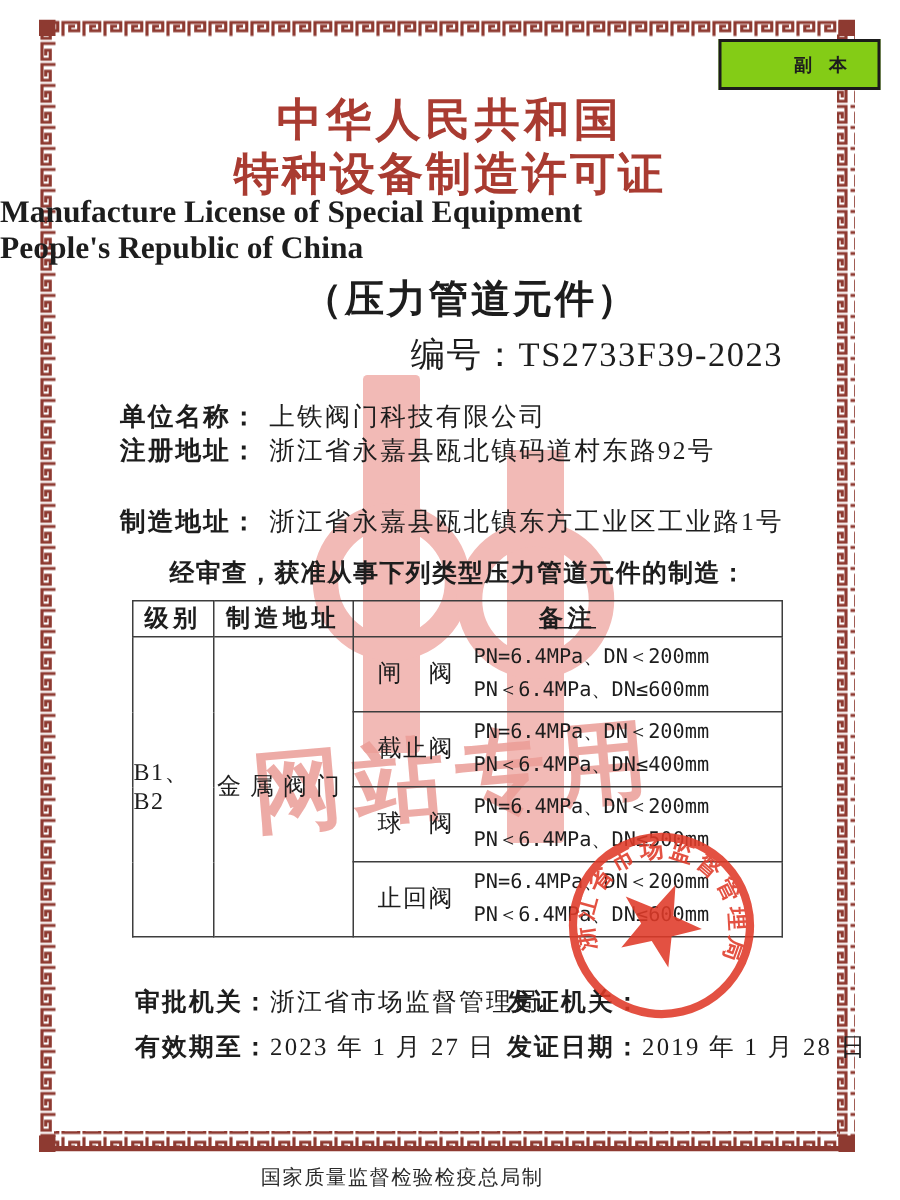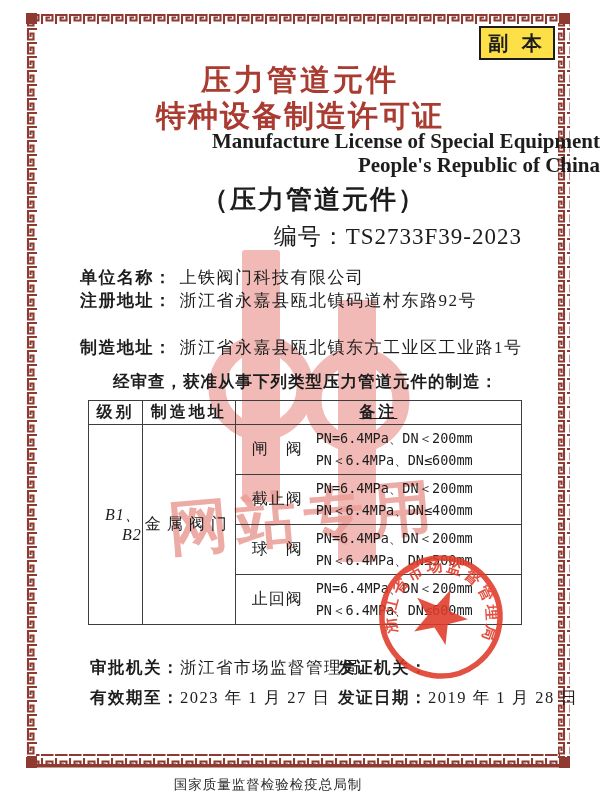"副 本" .fuben { background: #fde047 -> #84cc16; font-size: 20px -> 12px; padding-left: none -> 32px }
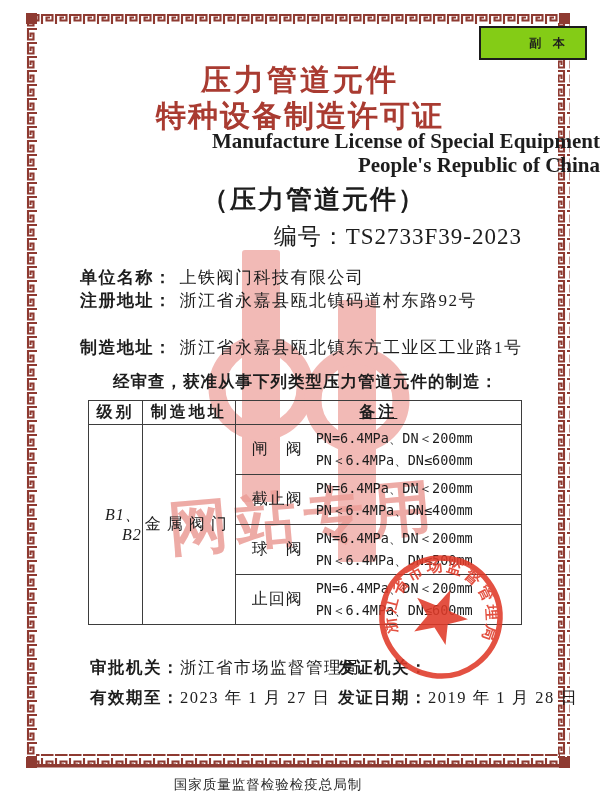"压力管道元件" div.abs { text: 压力管道元件 -> 中华人民共和国 }
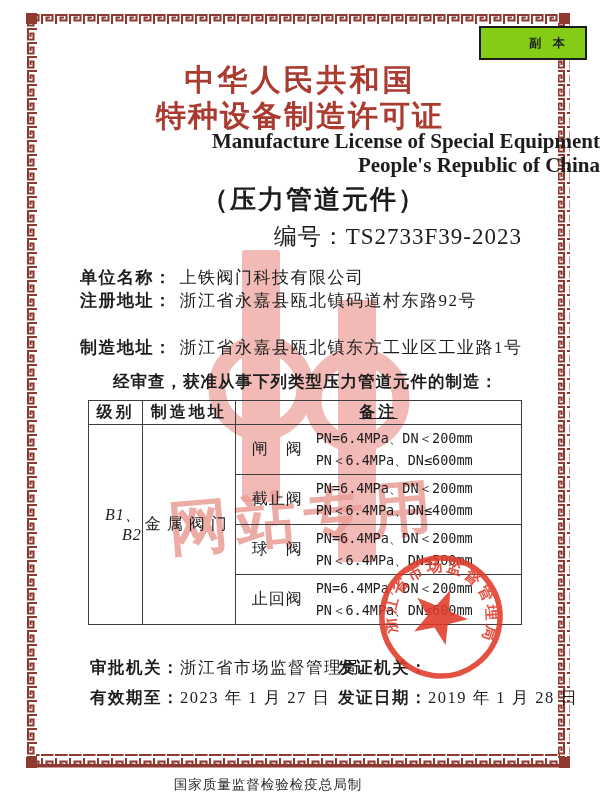"Manufacture License of Special Equipment" .title-en { text-align: right -> left }
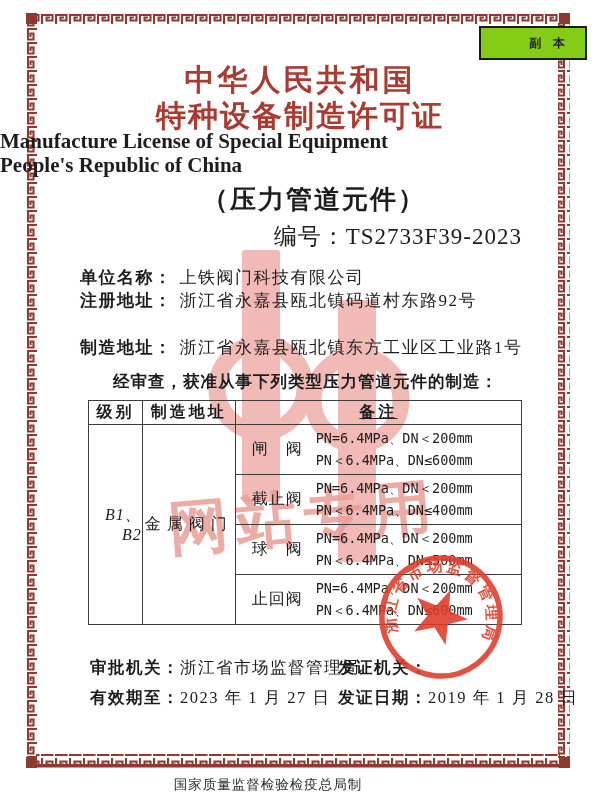"B1、B2" .cell-level { font-style: italic -> none; text-align: right -> left }
